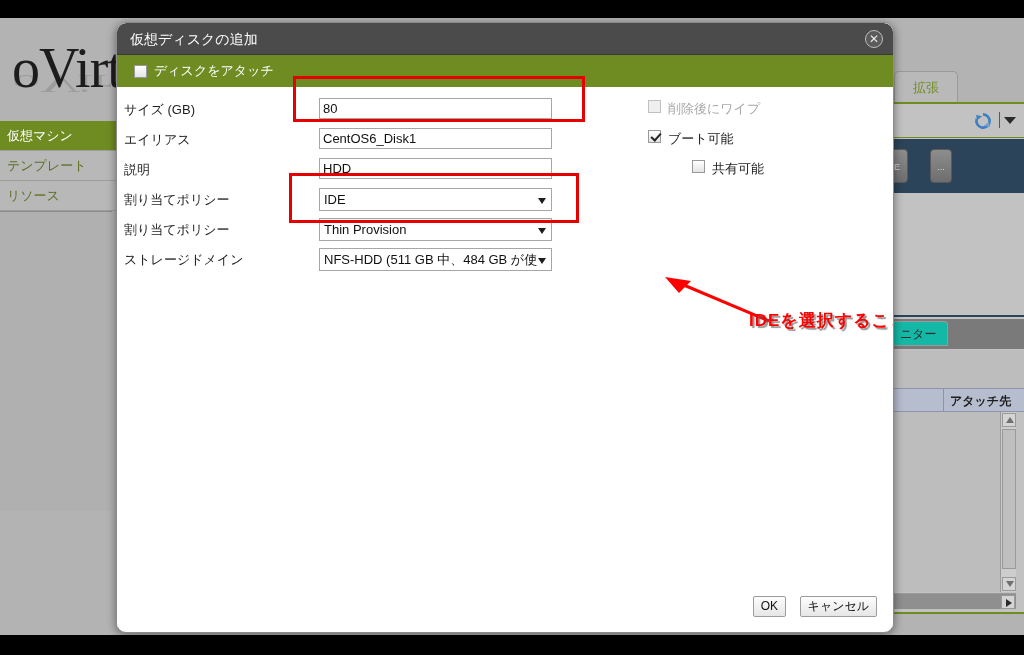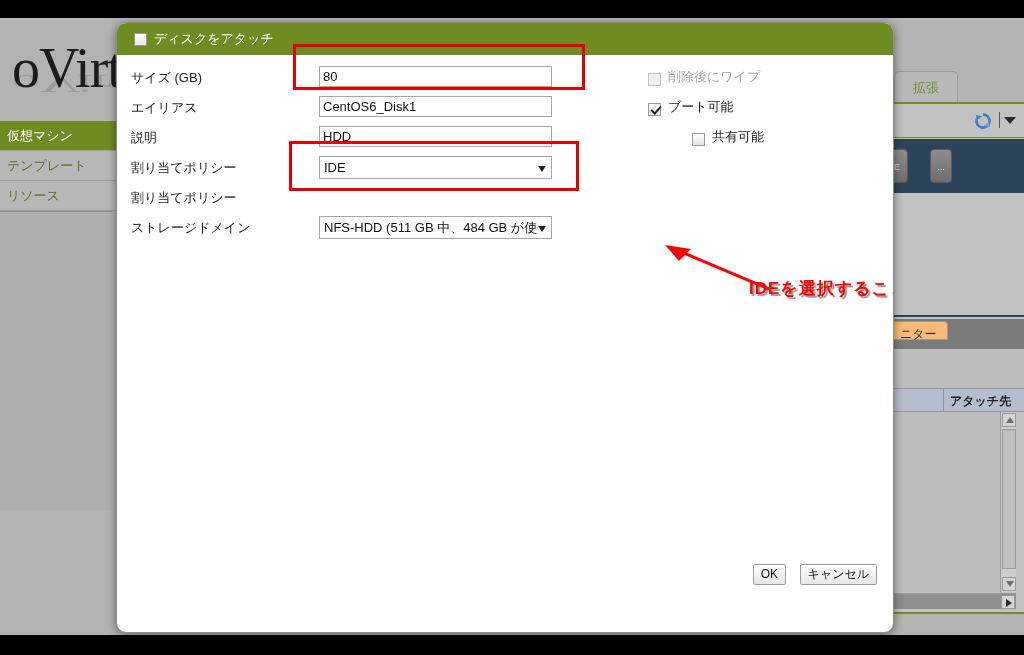"仮想ディスクの追加" div { html: none -> <div> <span>仮想ディスクの追加</span> <div>✕</div> </div> }
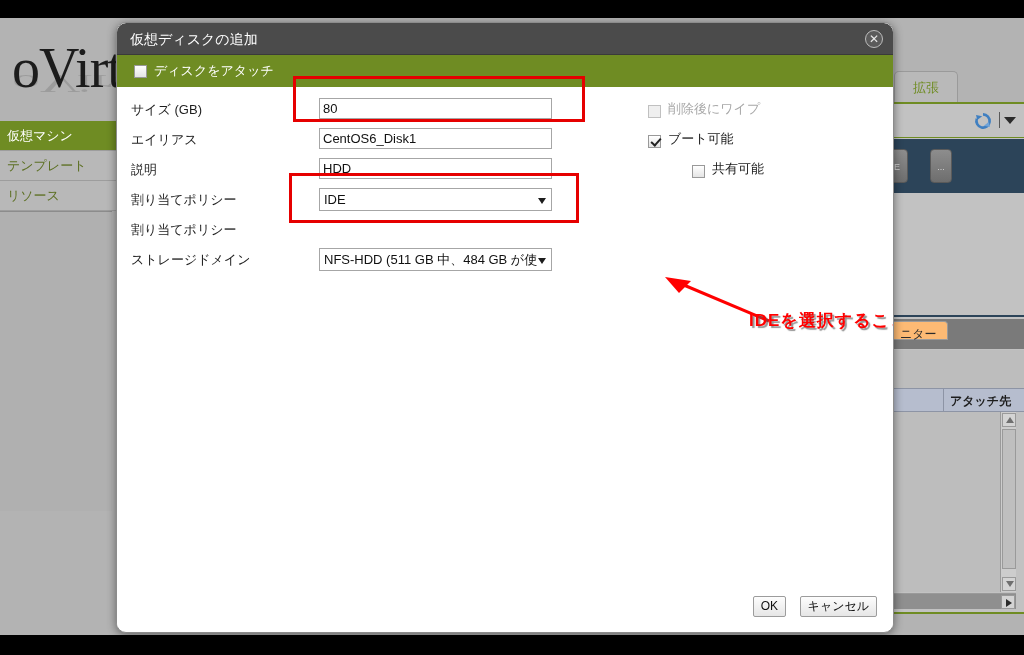"サイズ (GB)" .f-label { left: 14px -> 7px }
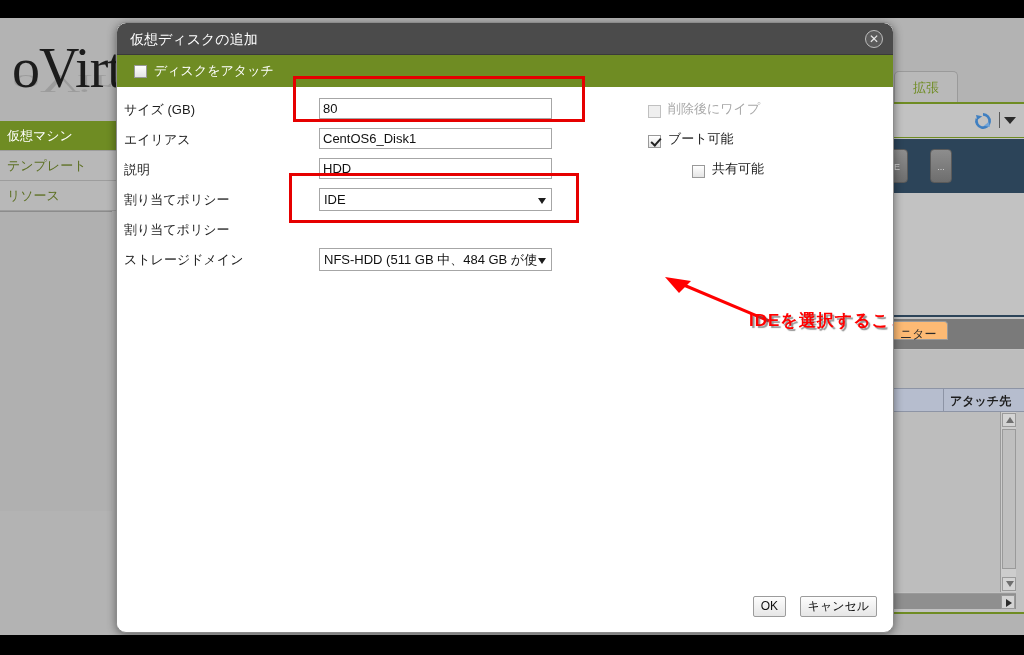"削除後にワイプ" .chk-row { align-items: flex-end -> flex-start }
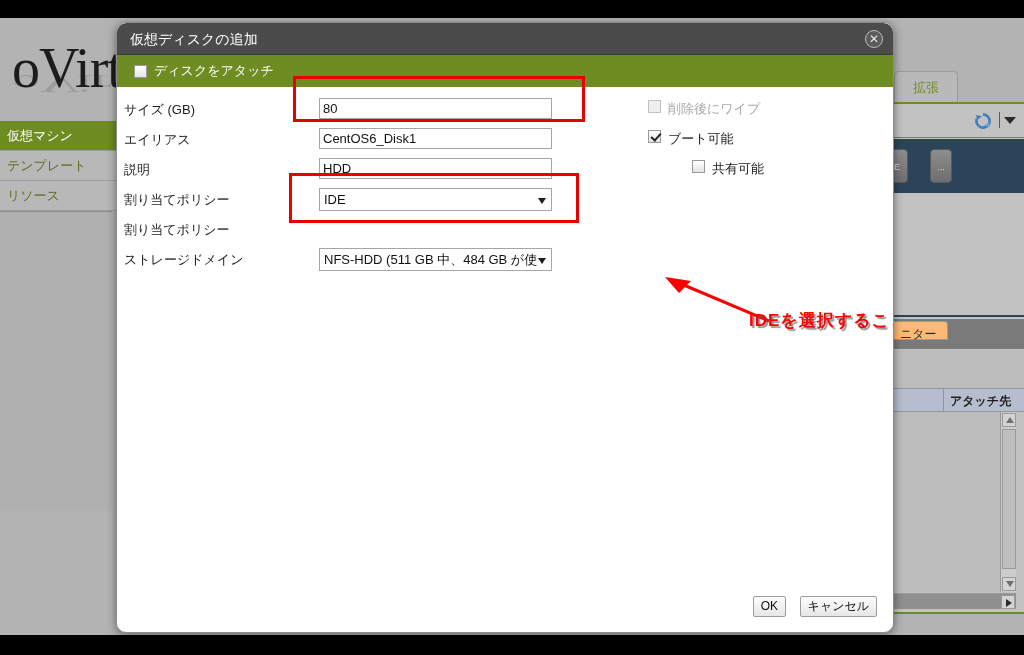"Thin Provision" div.f-field { html: none -> <div> <div> <span>Thin Provision</span> <span></span> </div> </div> }
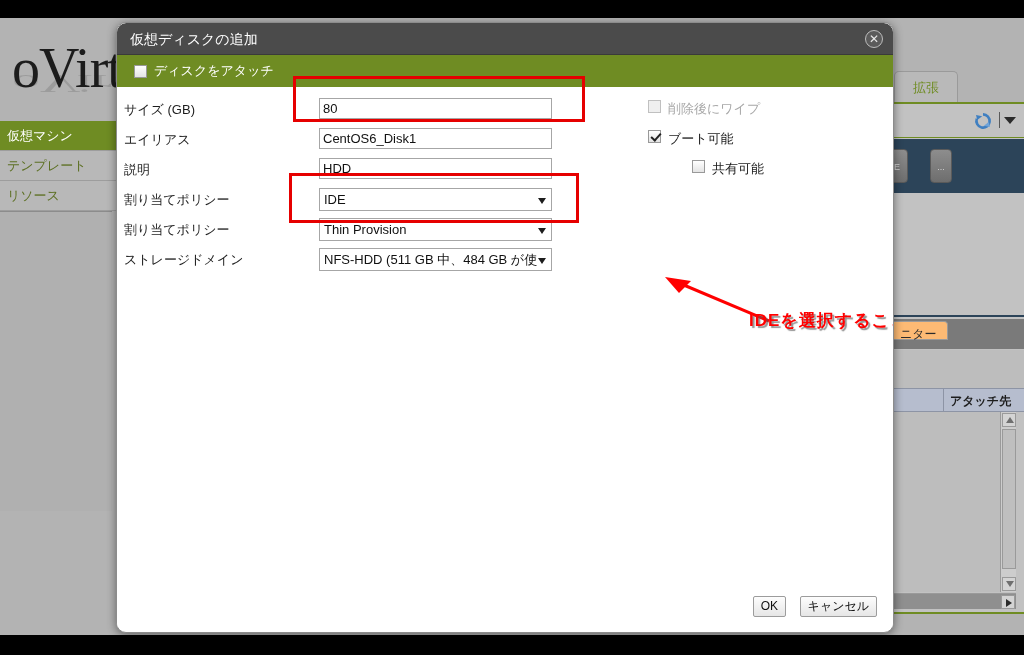"ニター" #monitor-tab { background: #fdba74 -> #14b8a6; height: 19px -> 25px }
